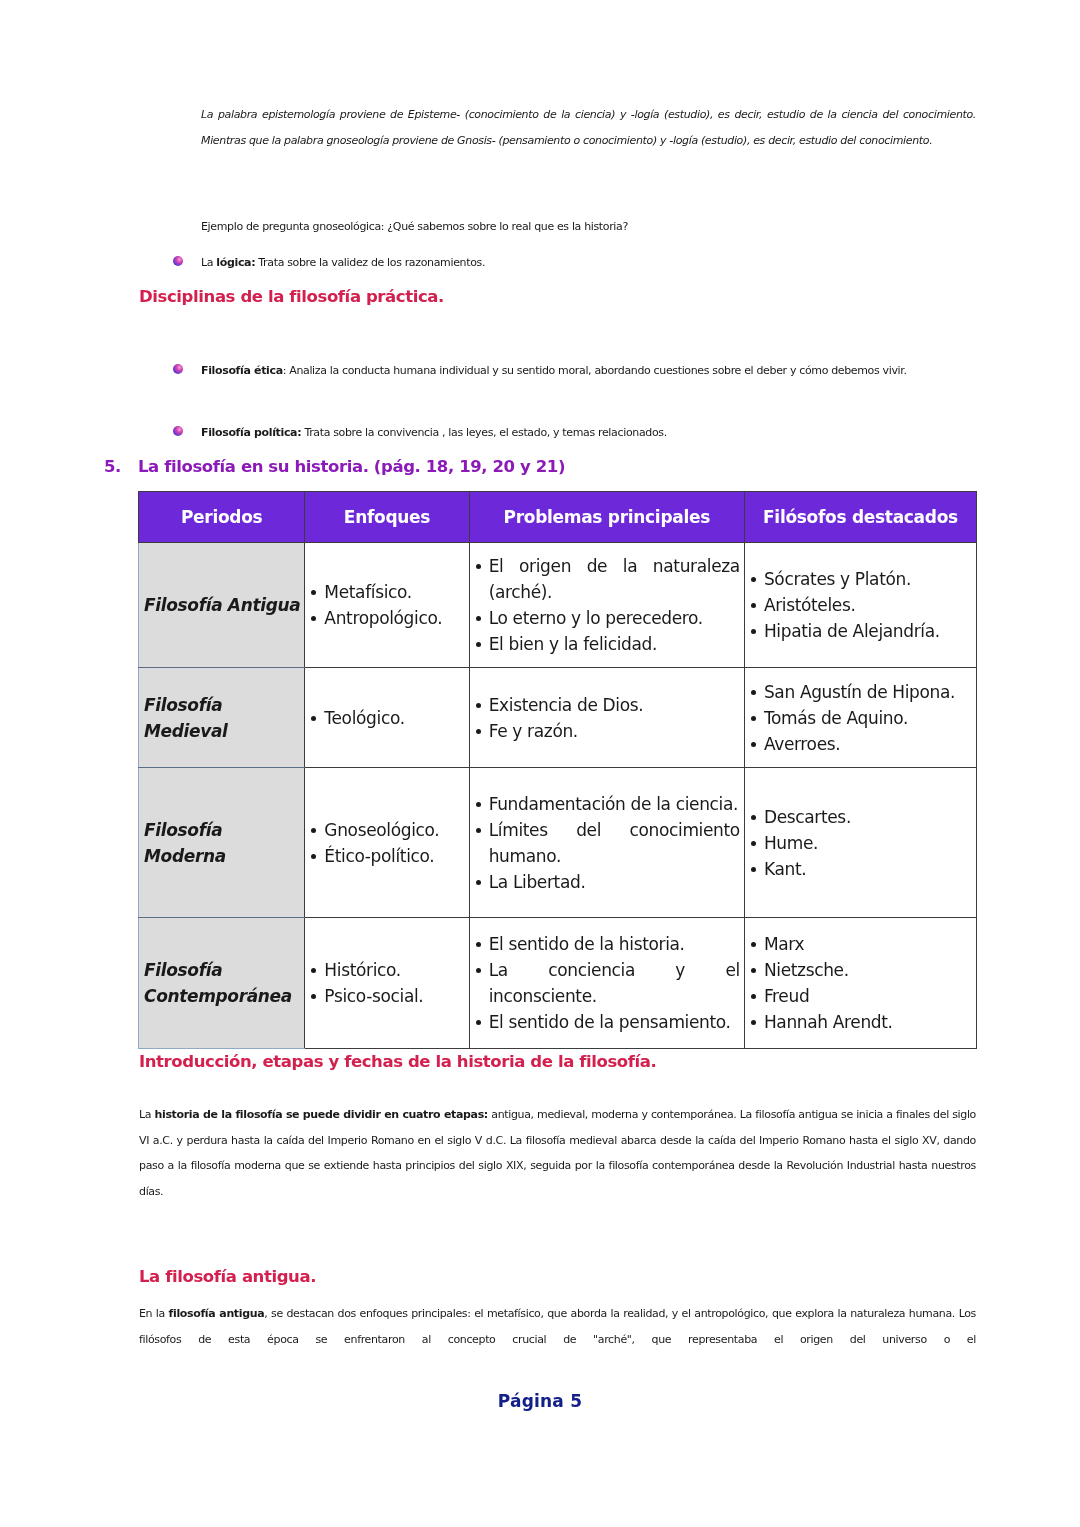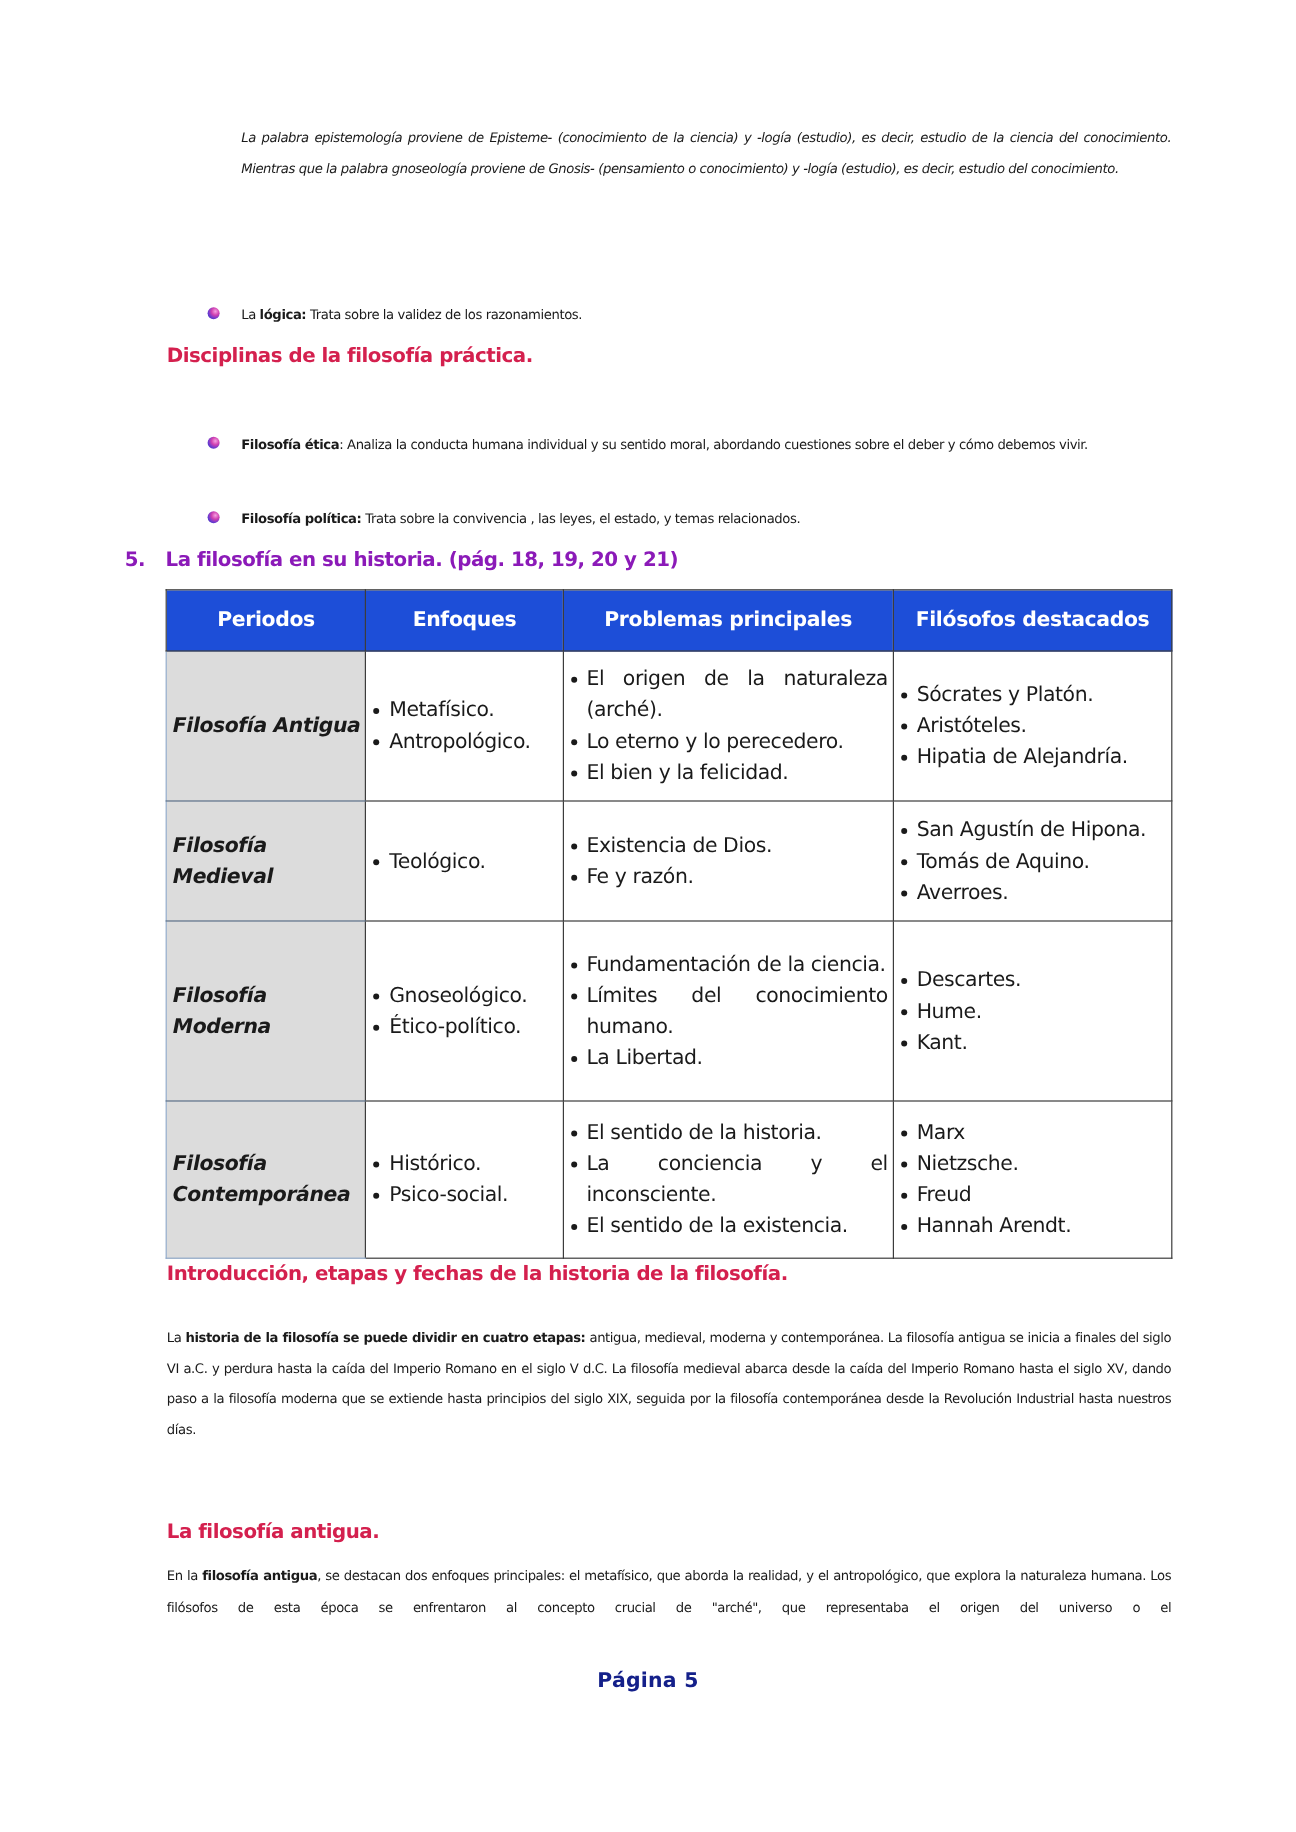"Ejemplo de pregunta gnoseológica: ¿Qué" p.p { html: none -> <p>Ejemplo de pregunta gnoseológica: ¿Qué sabemos sobre lo real que es la historia?</p> }
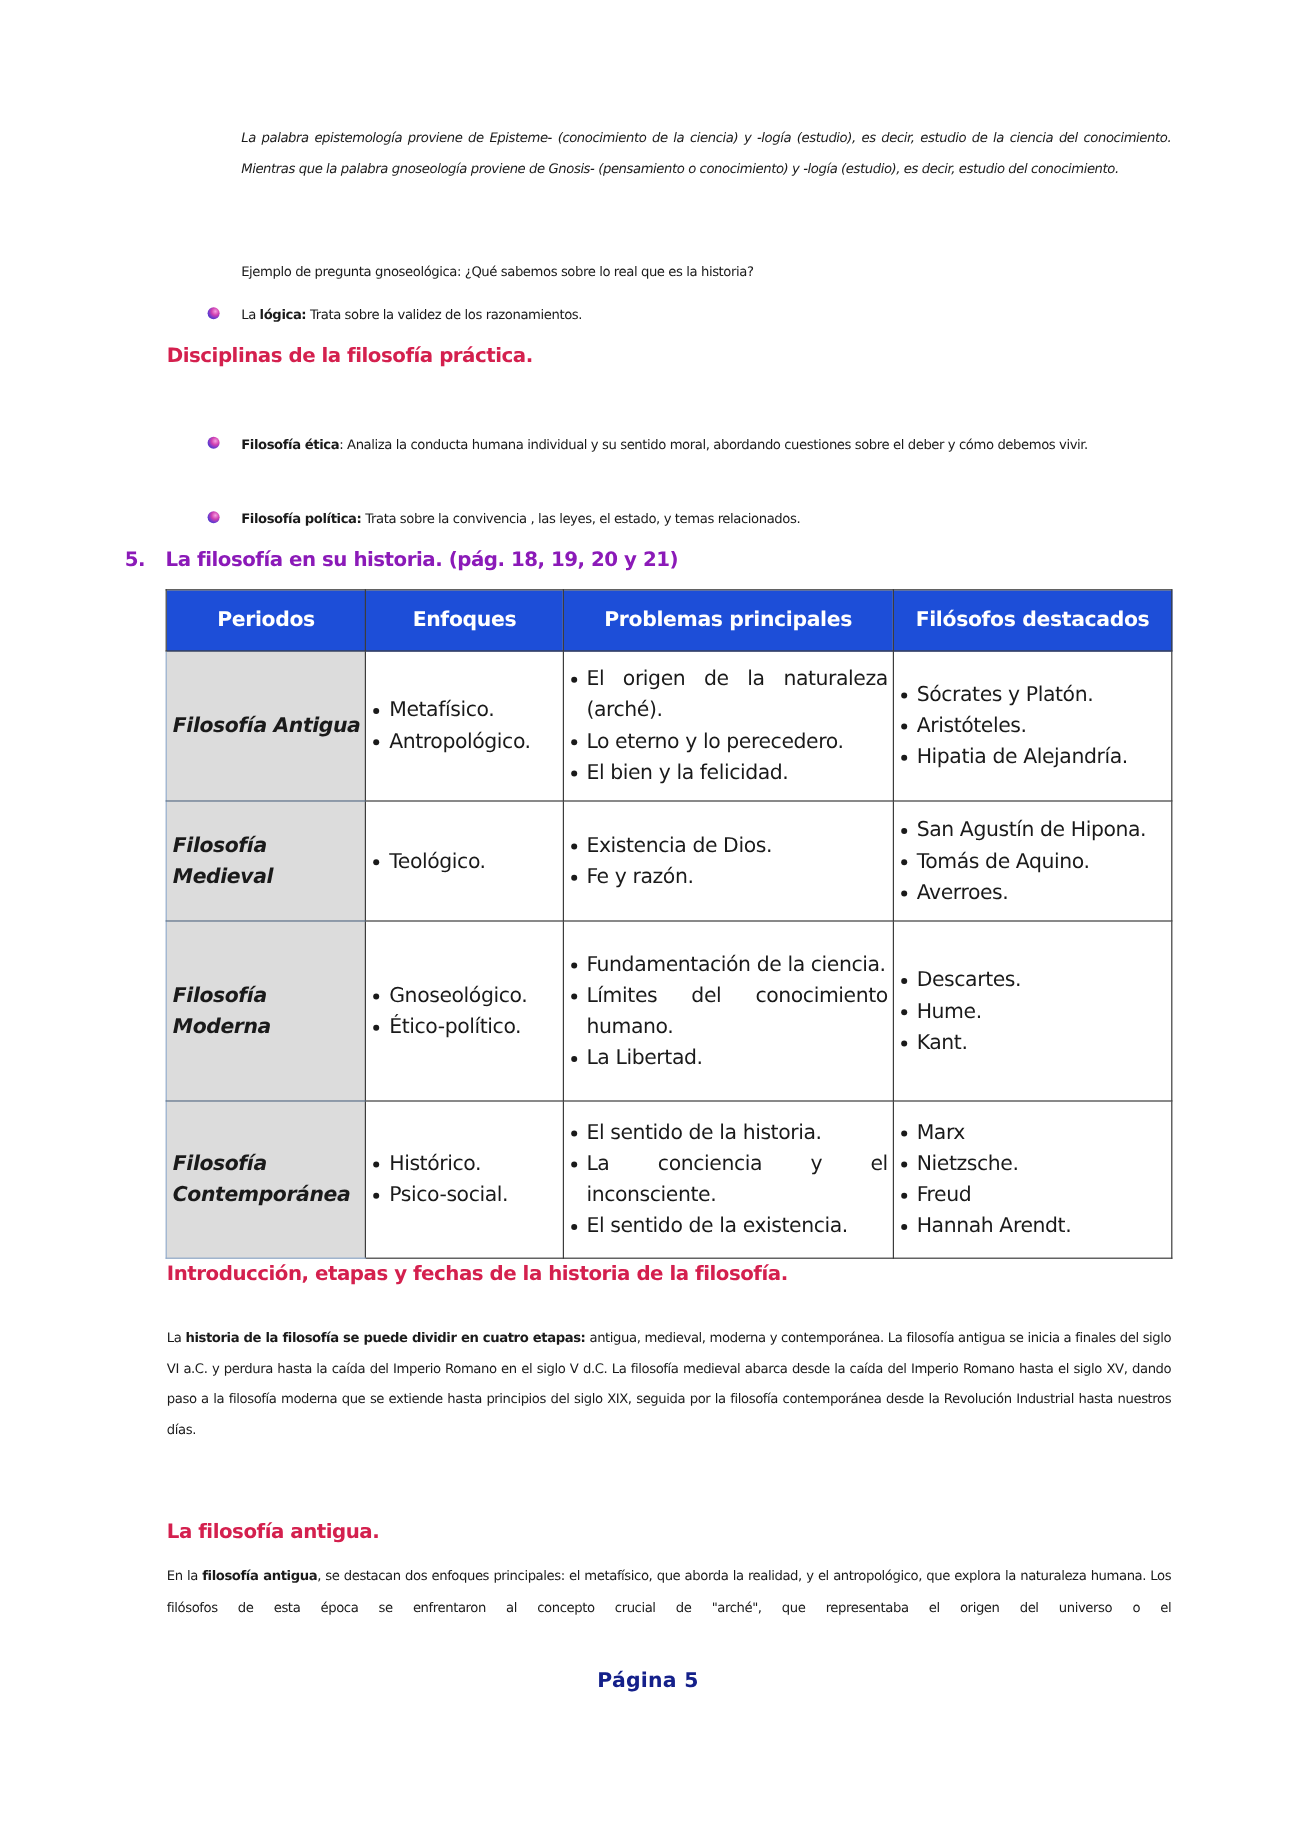"Periodos" table.hist th { background: #1d4ed8 -> #6d28d9 }
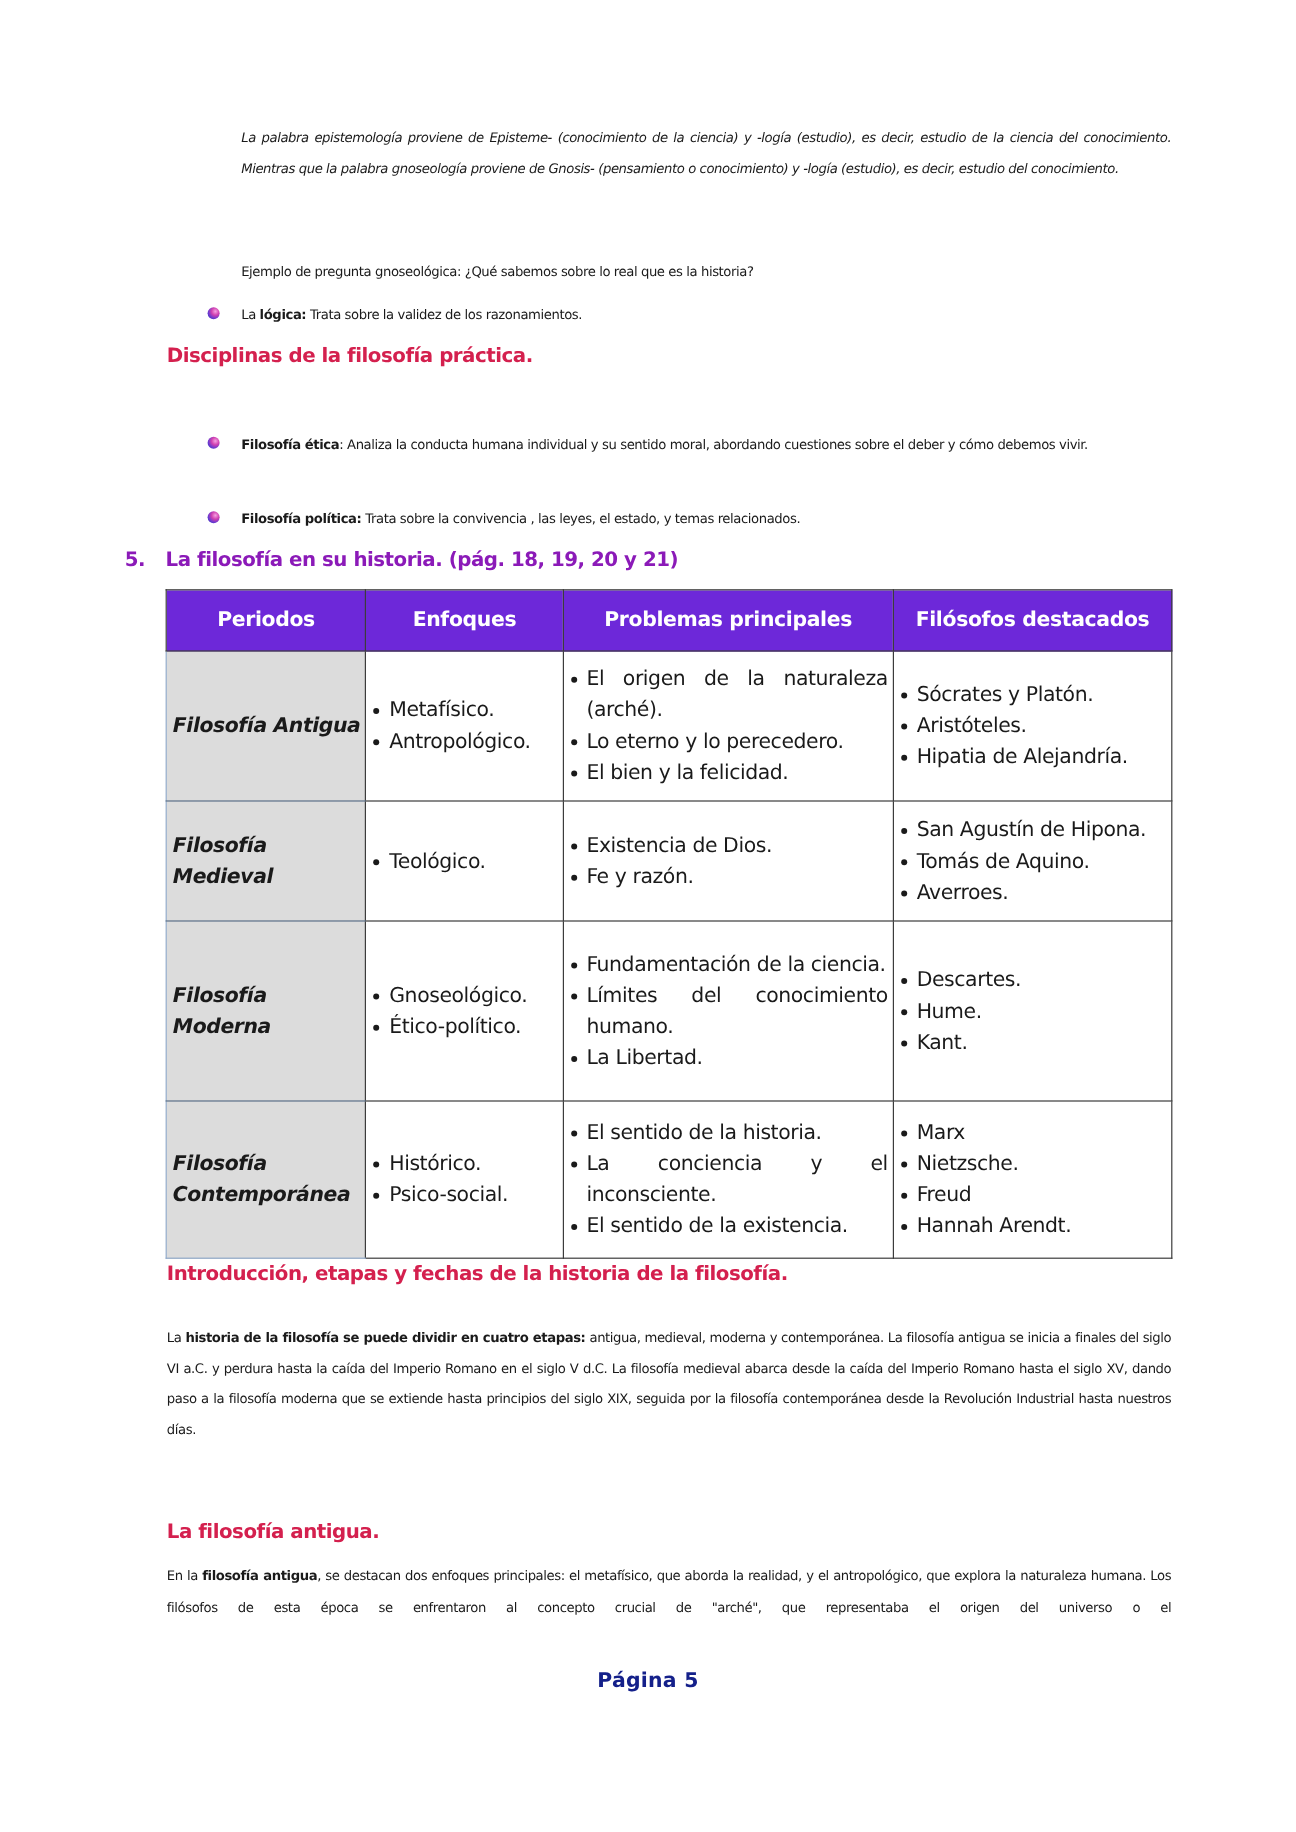"El sentido de la existencia." li { text: existencia -> pensamiento }
